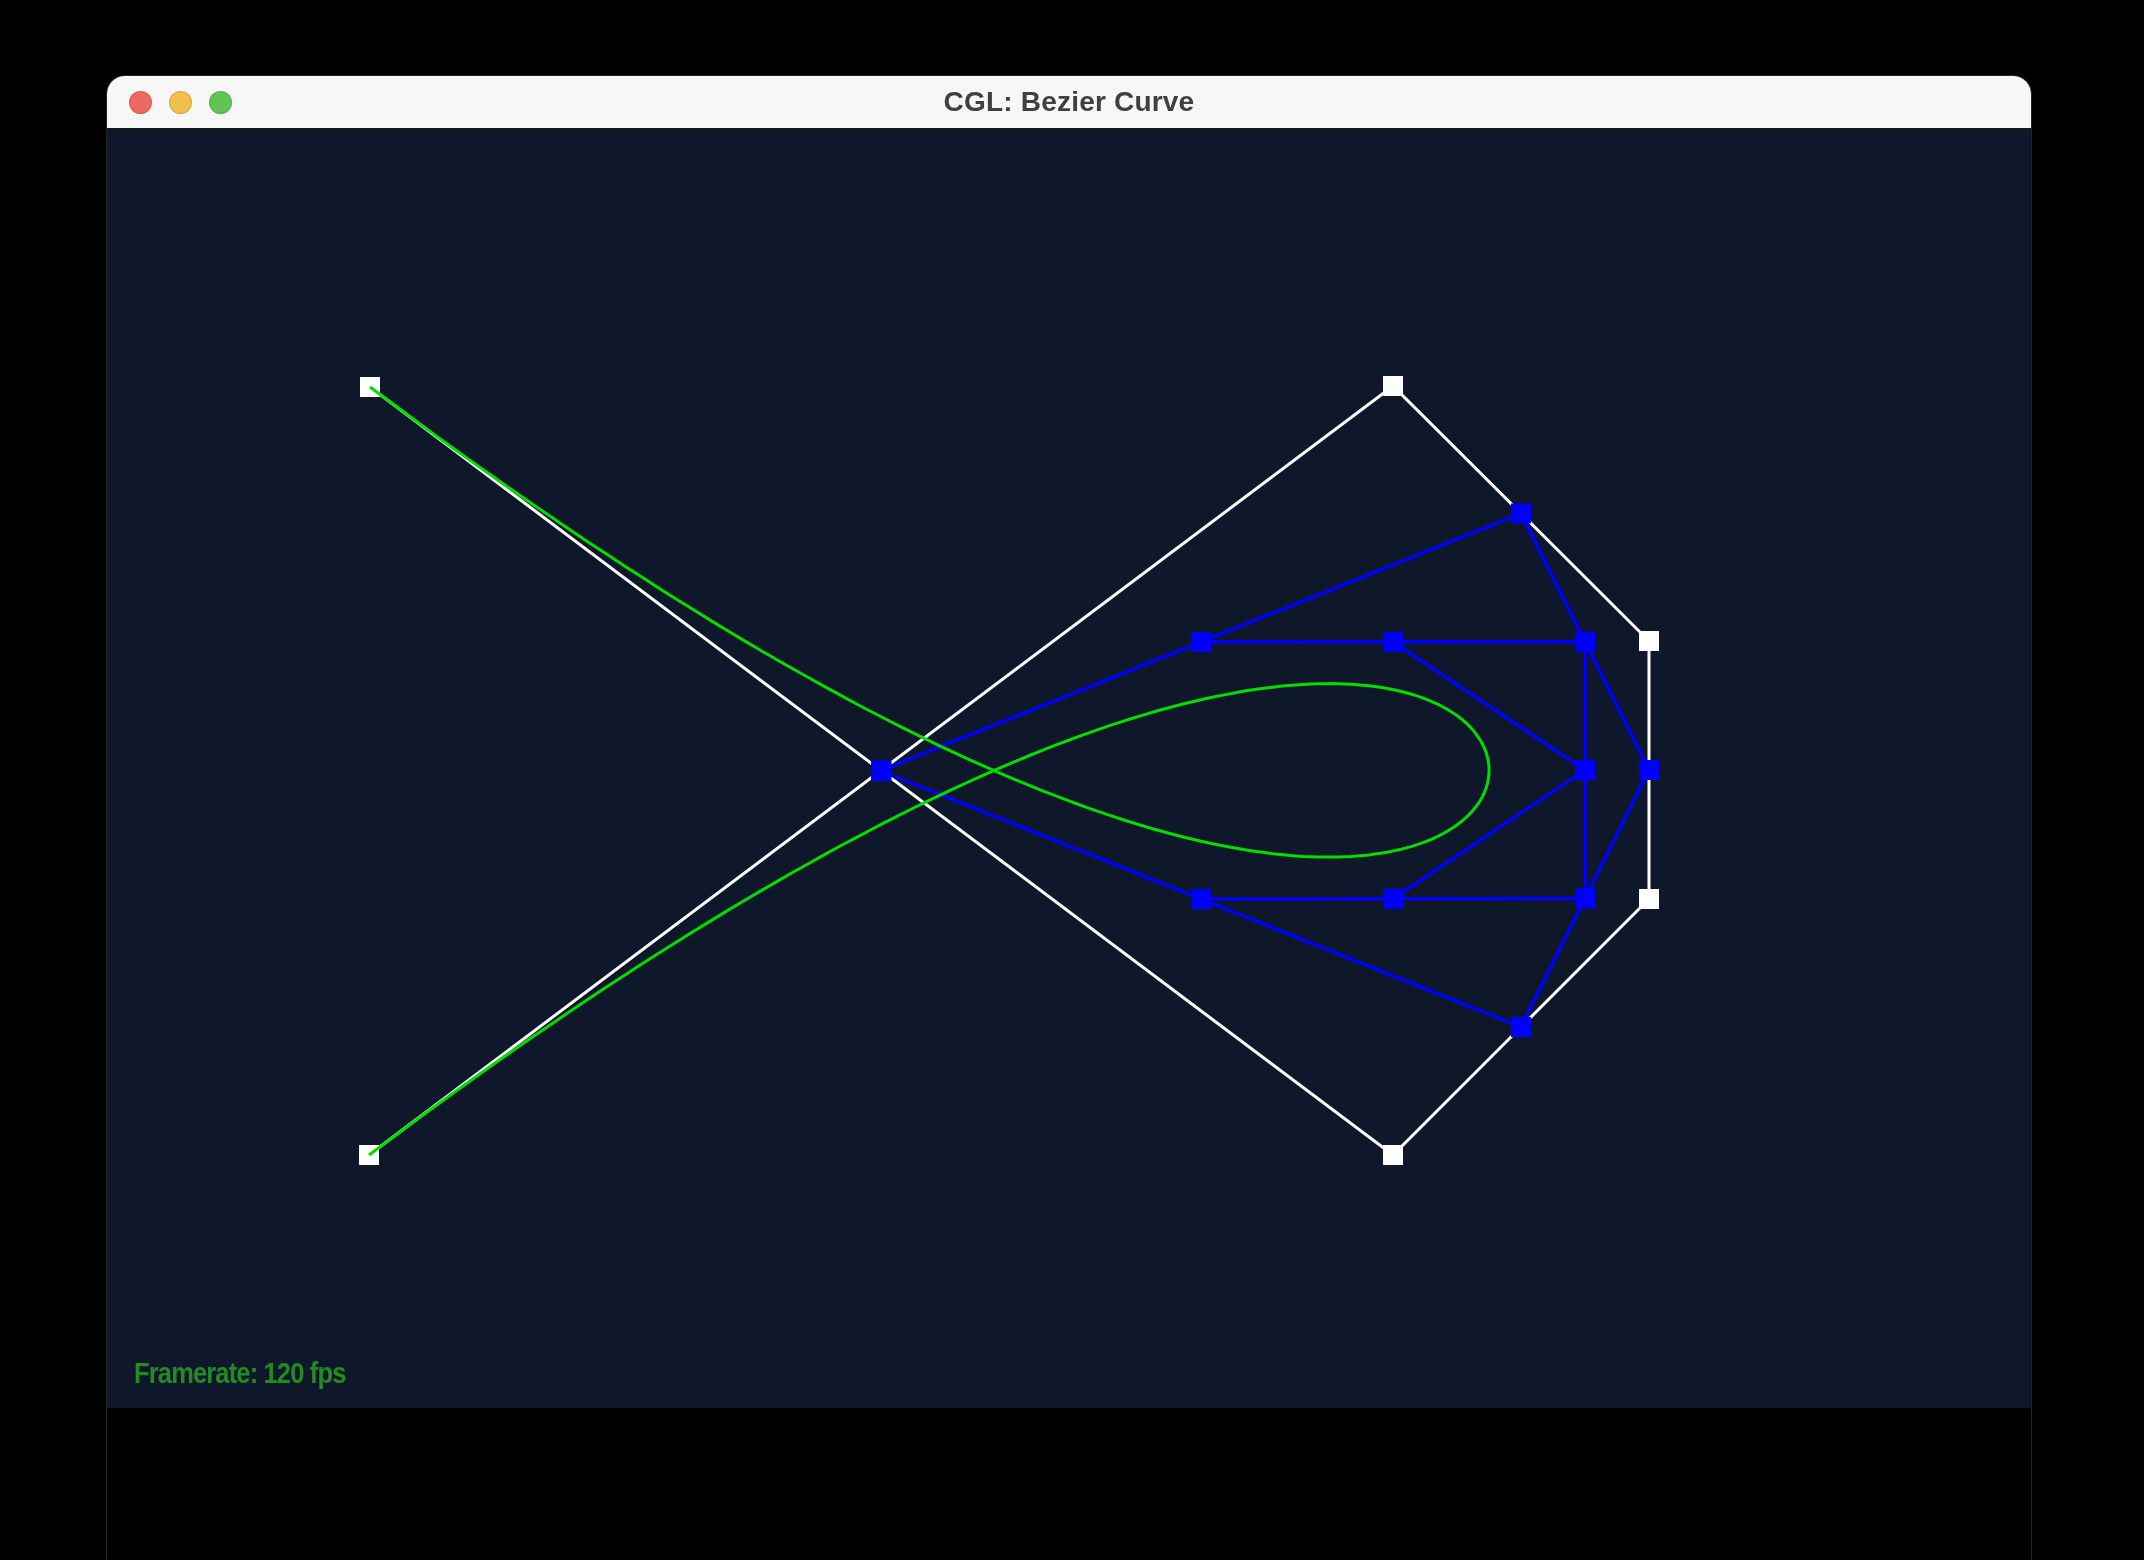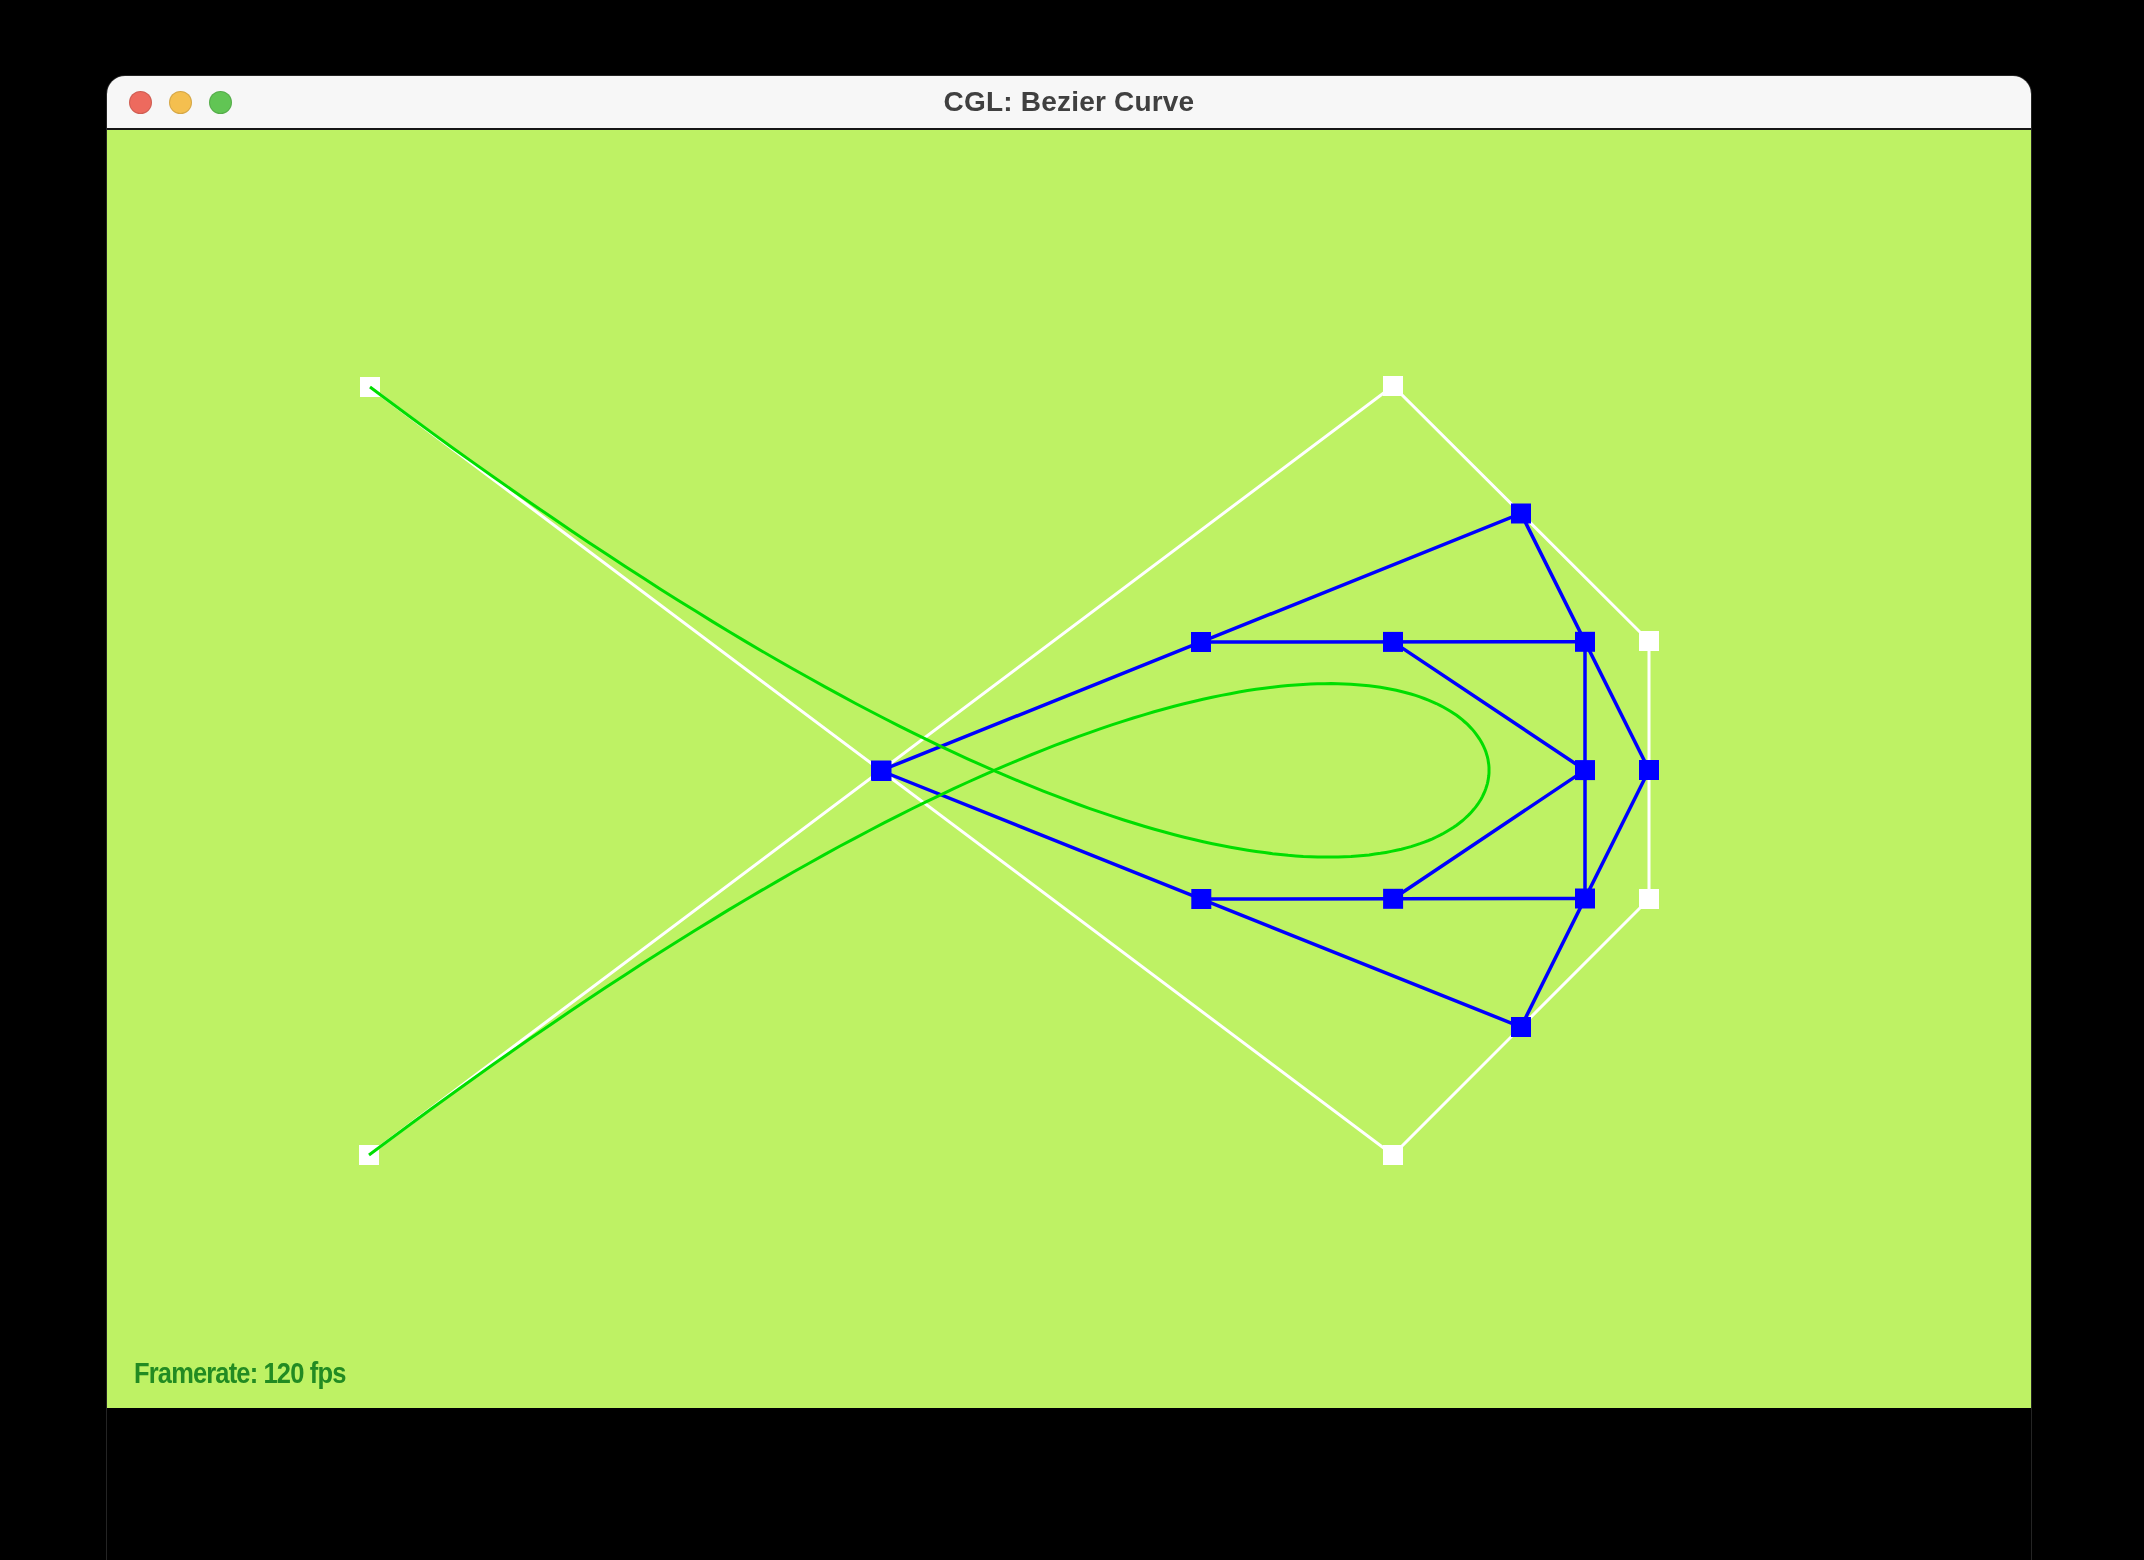"Framerate: 120 fps" .content { background: #bef264 -> #0f172a }
